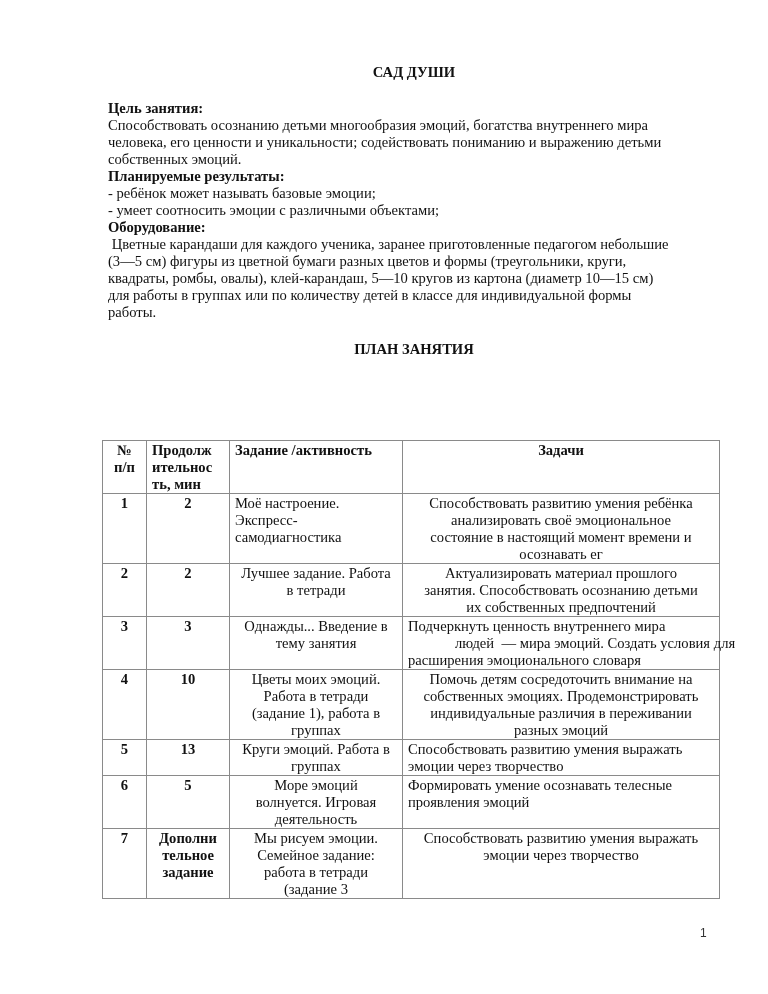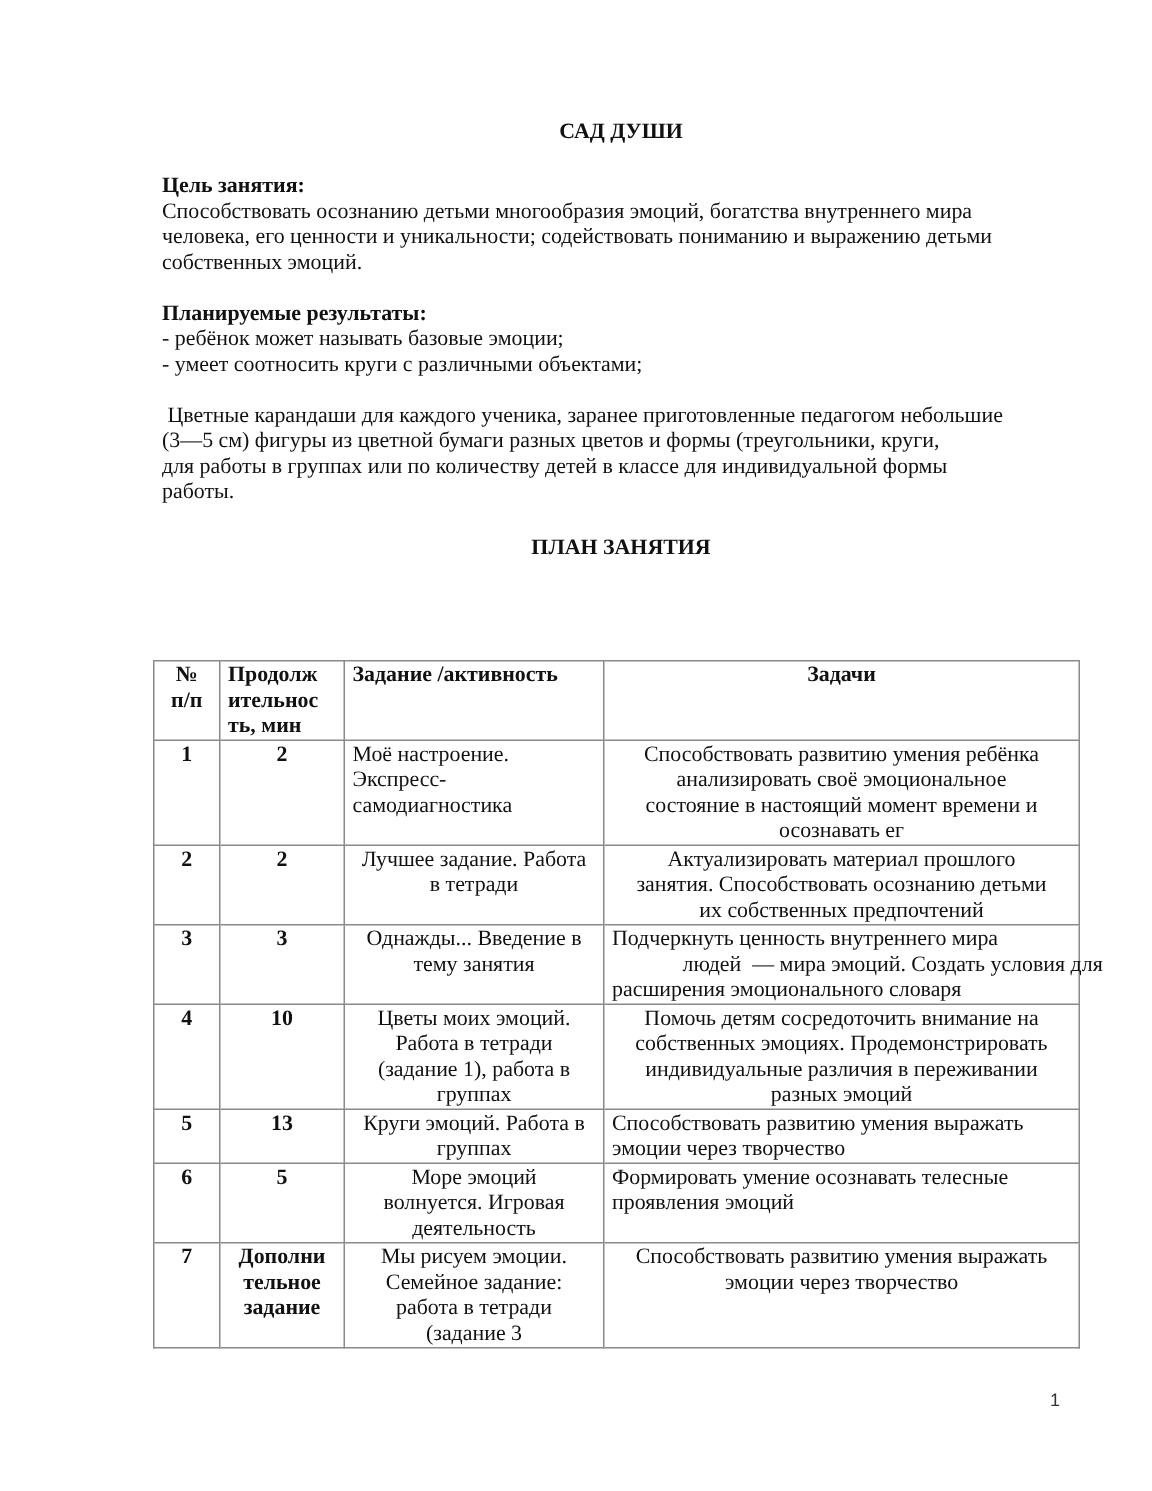"САД ДУШИ" .page { top: 80px -> 64px }
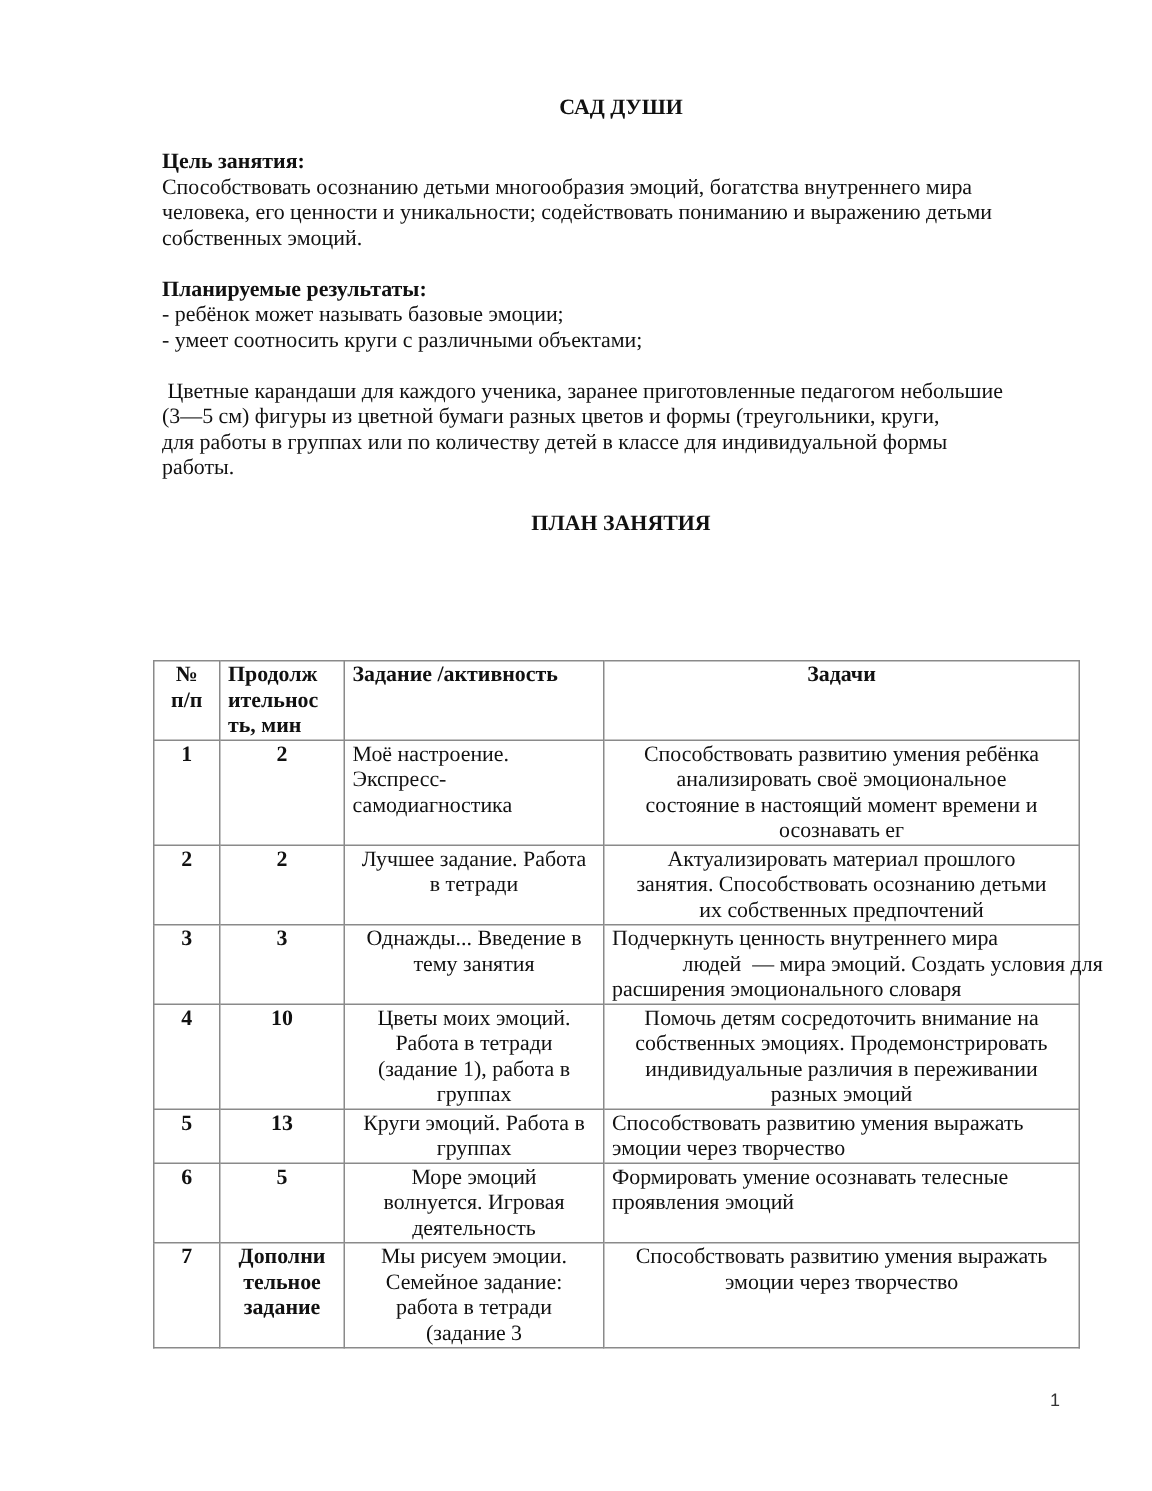"Планируемые результаты:" .section { margin-top: 17px -> none }
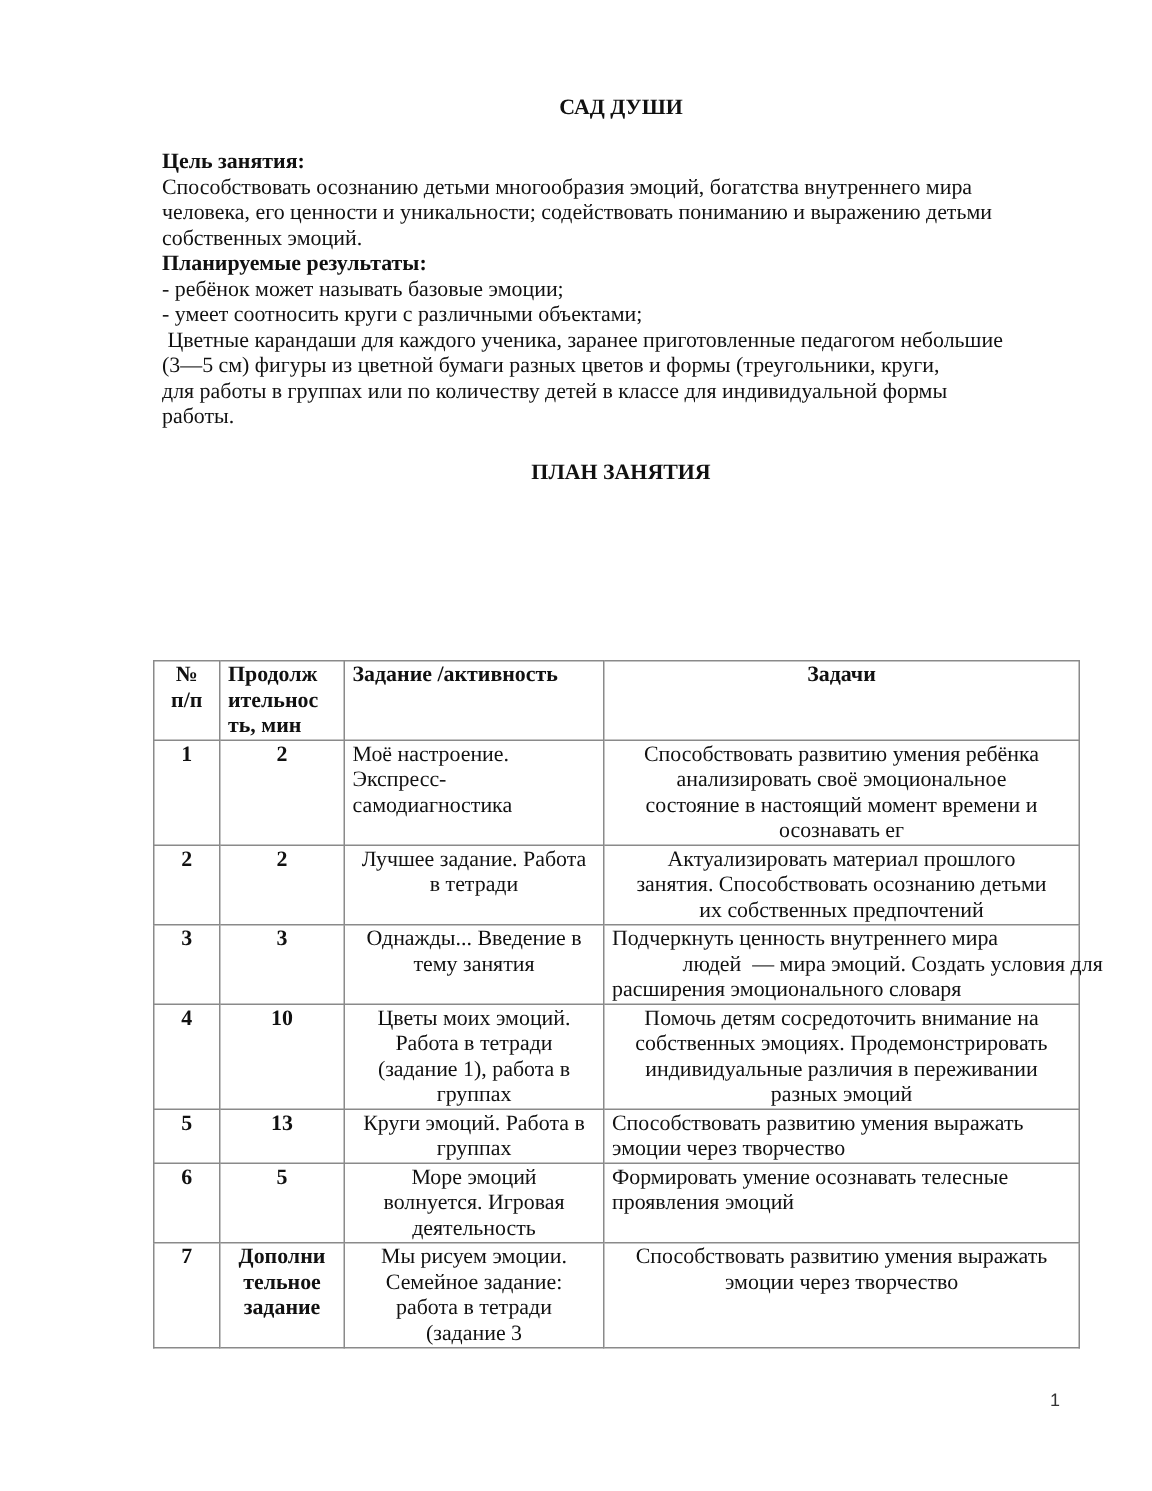"- умеет соотносить круги с" p.list-item { text: круги -> эмоции }
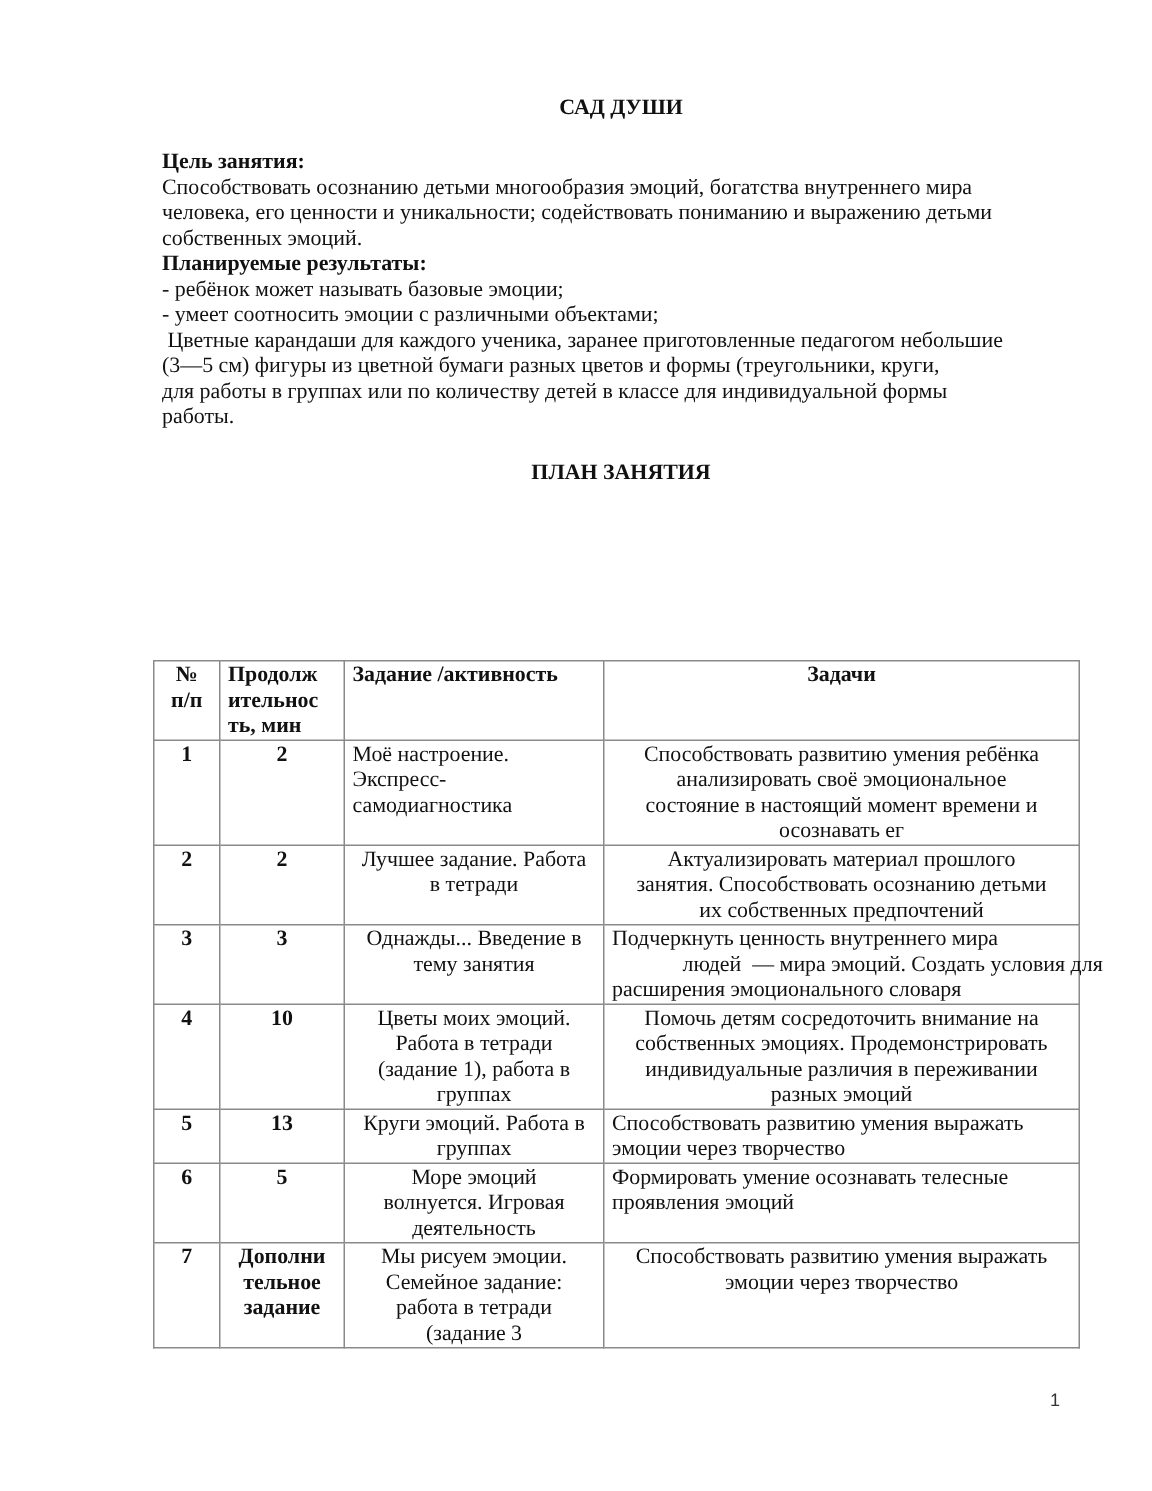"Оборудование:" p.section-head { html: none -> <p>Оборудование:</p> }
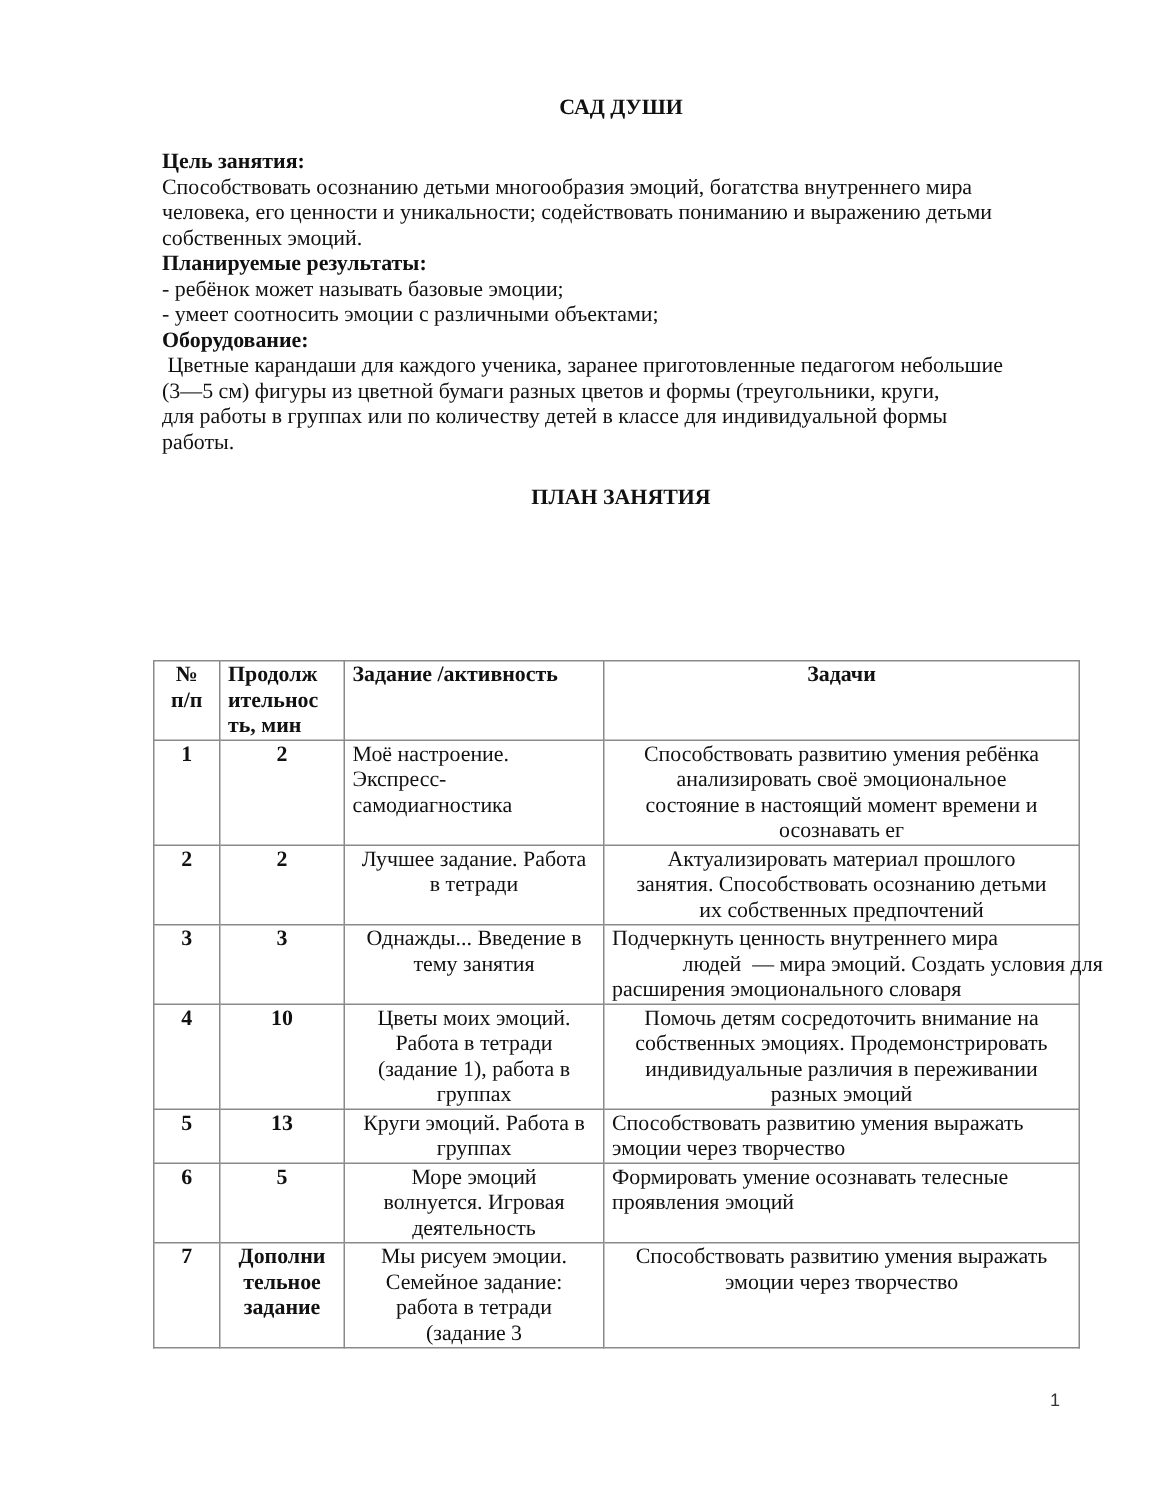"квадраты, ромбы, овалы), клей-карандаш," p.para { html: none -> <p>квадраты, ромбы, овалы), клей-карандаш, 5—10 кругов из картона (диаметр 10—15 см)</p> }
